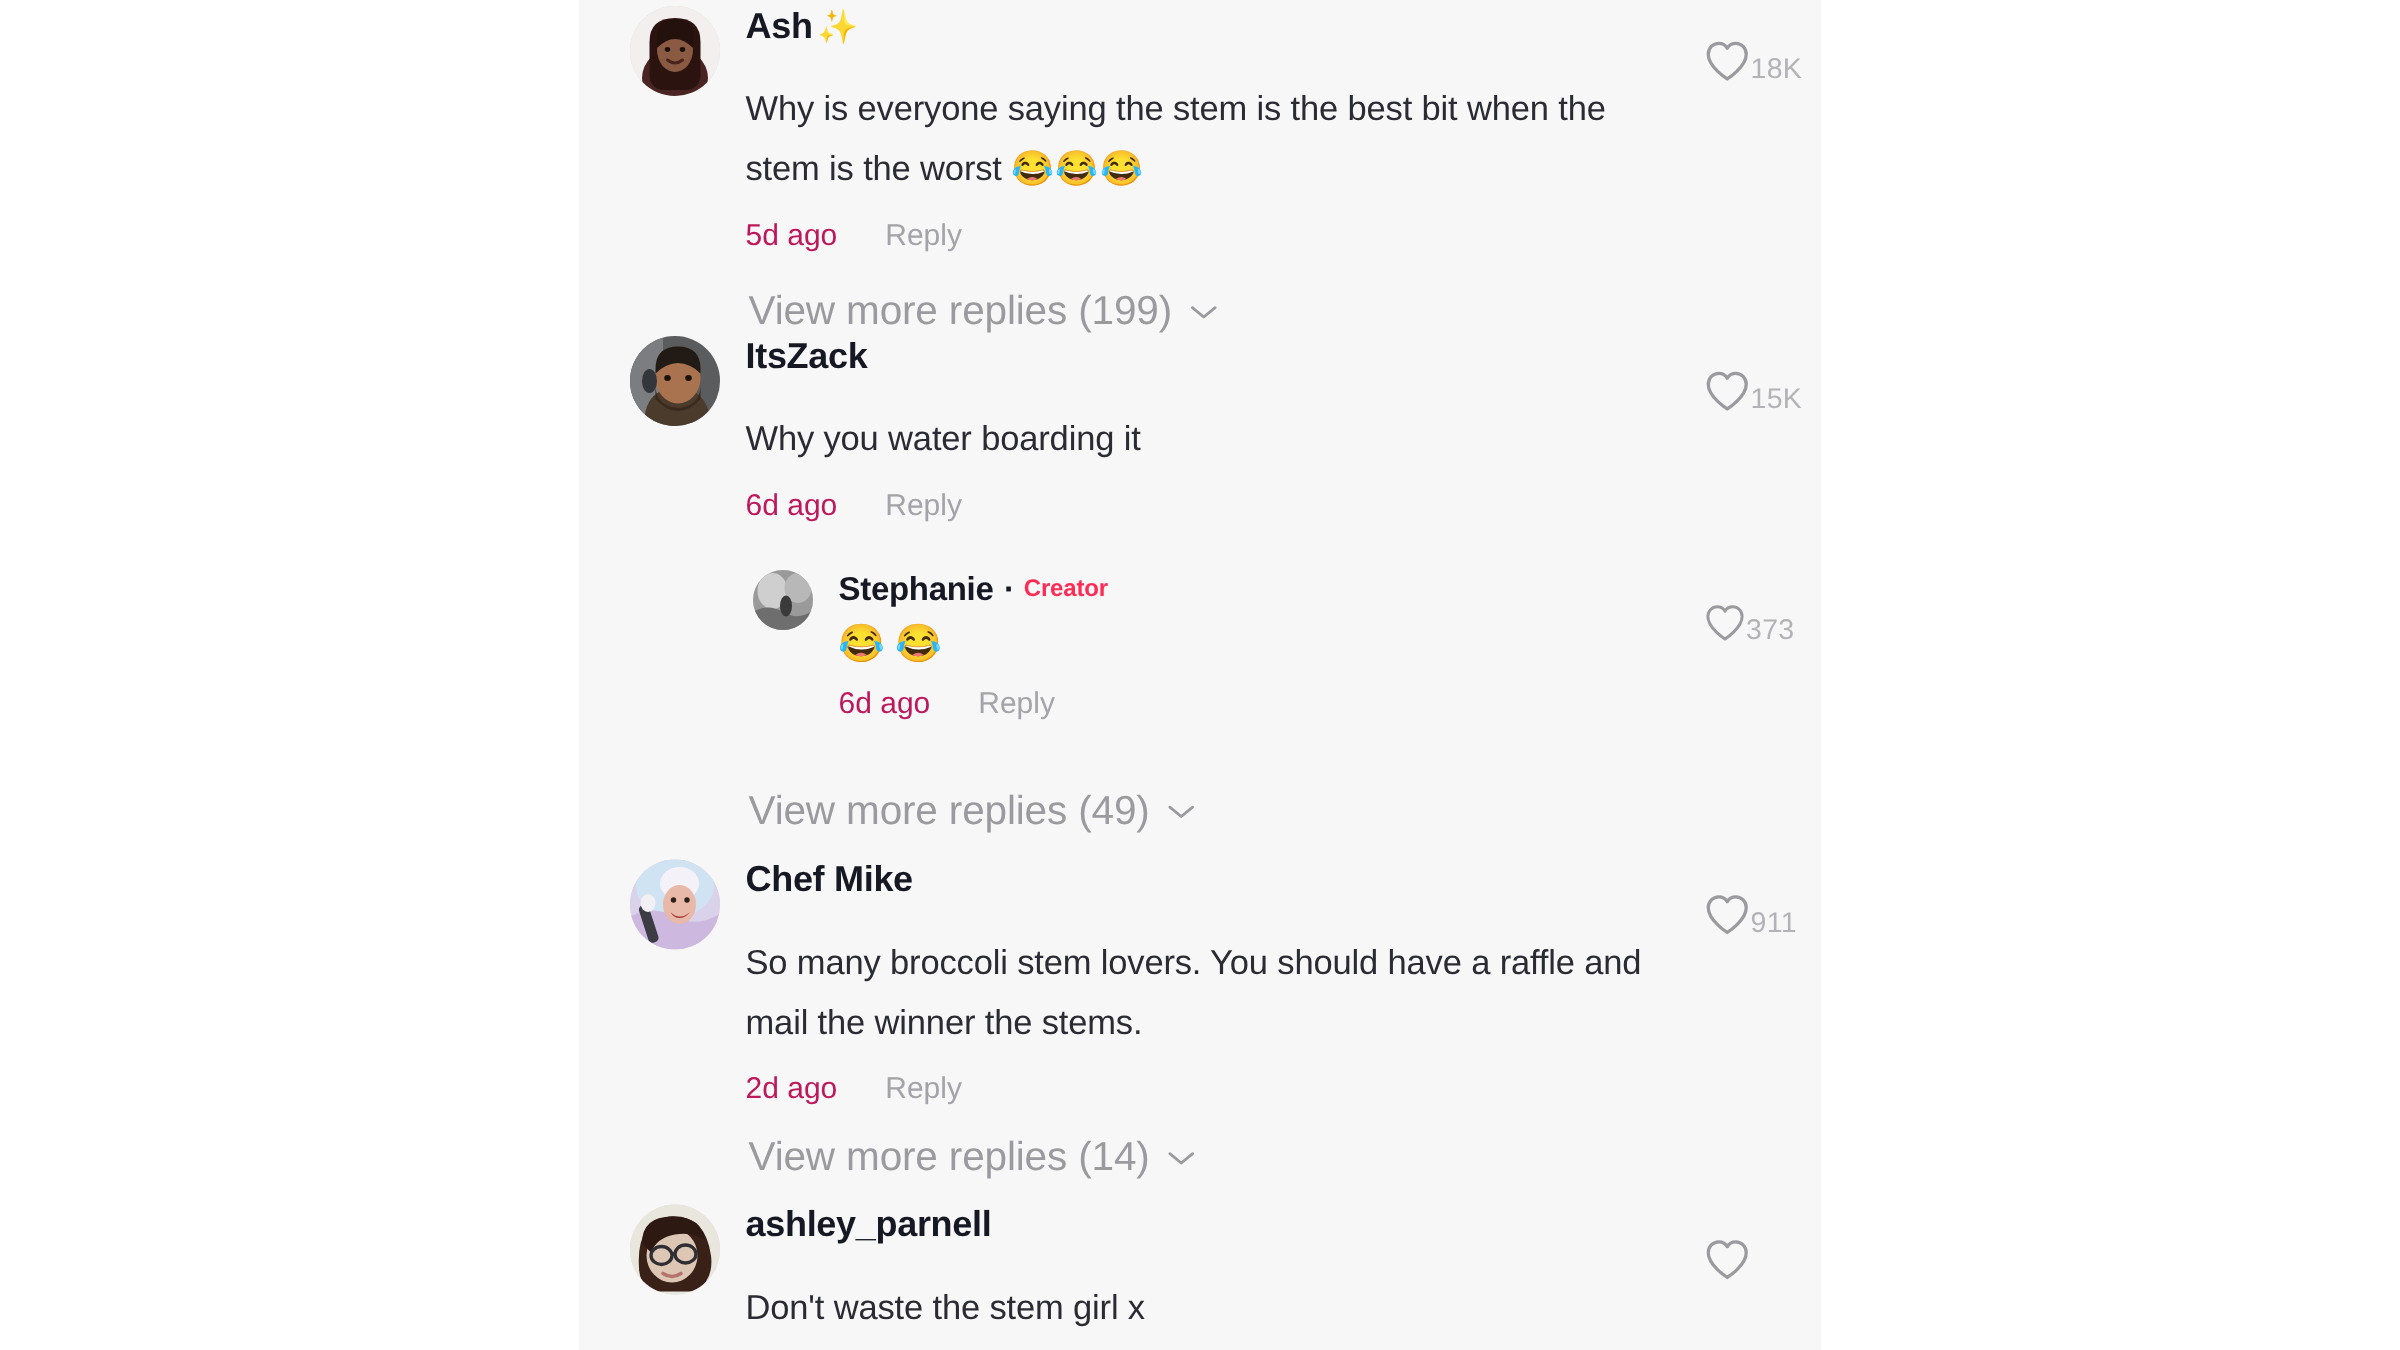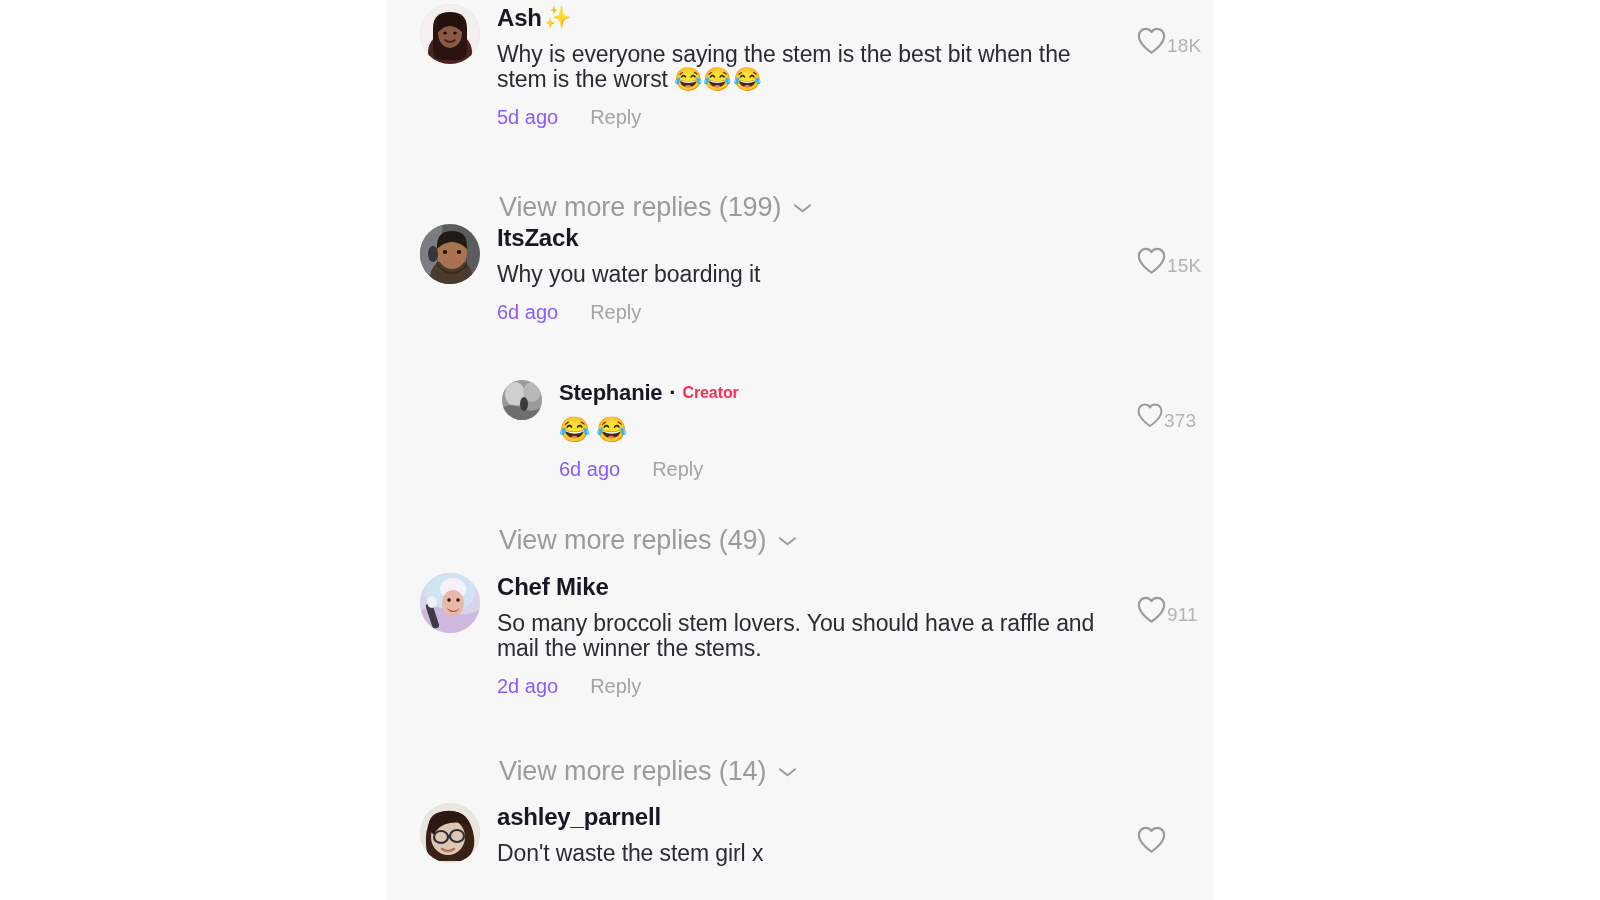"Why is everyone saying the" .c-text { line-height: 25px -> 40px; margin-top: 10px -> 20px }
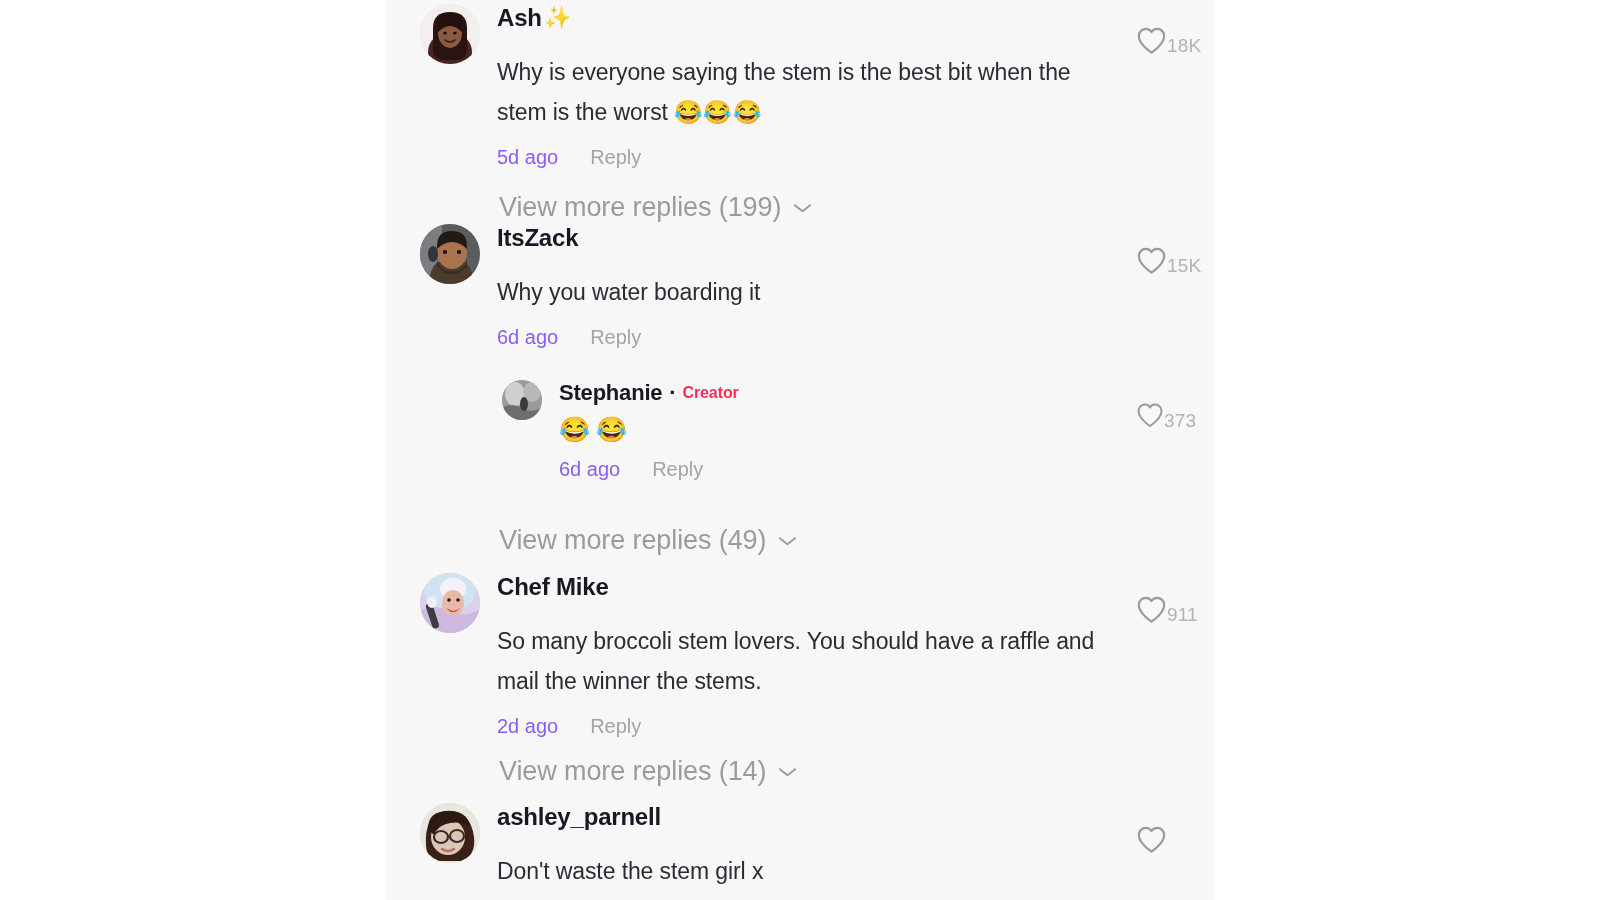"5d ago" .c-meta .time { color: #8b5cf6 -> #be185d }
